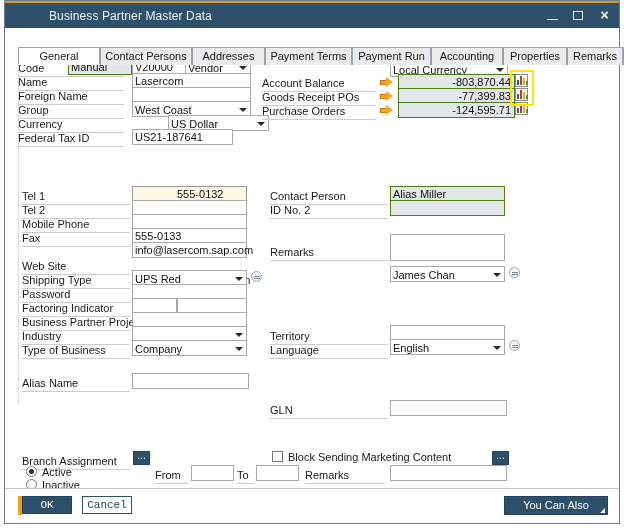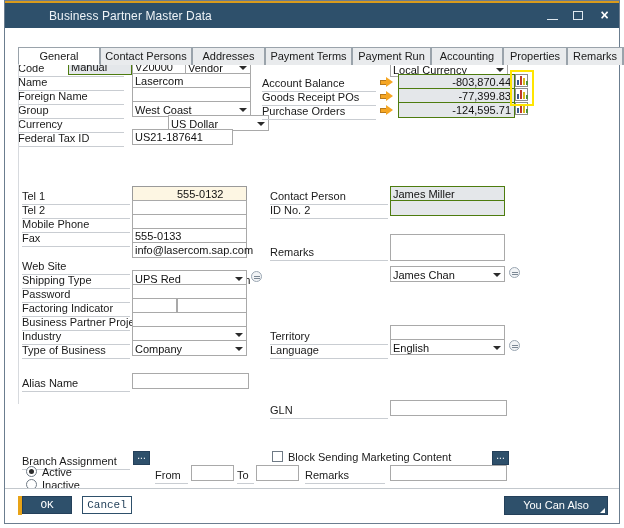"James Miller" div.inp { text: James -> Alias }
